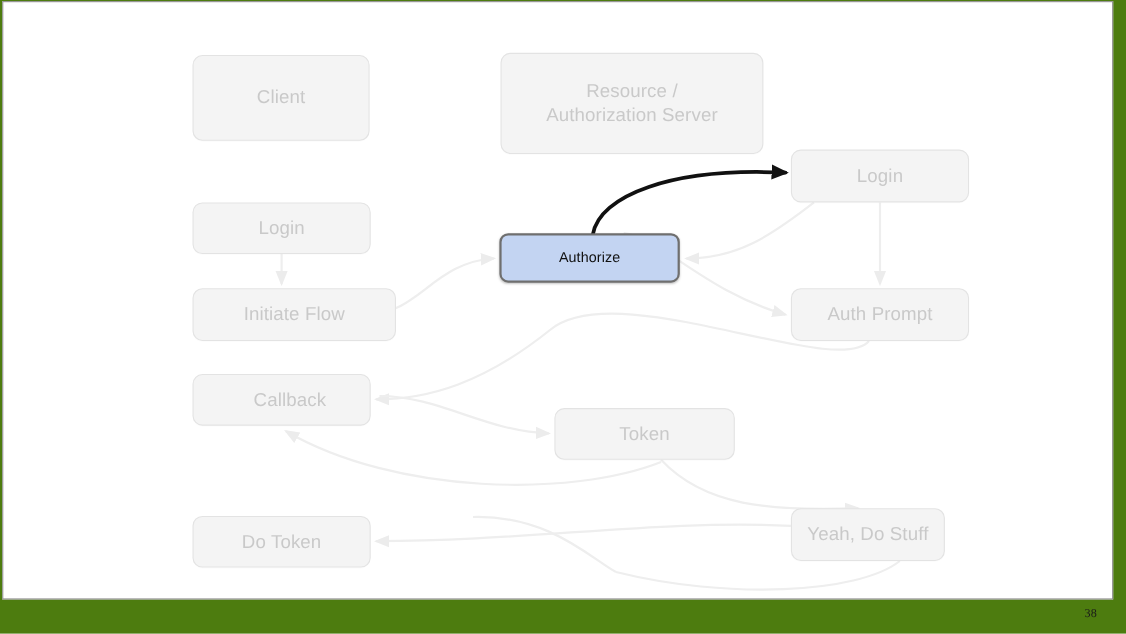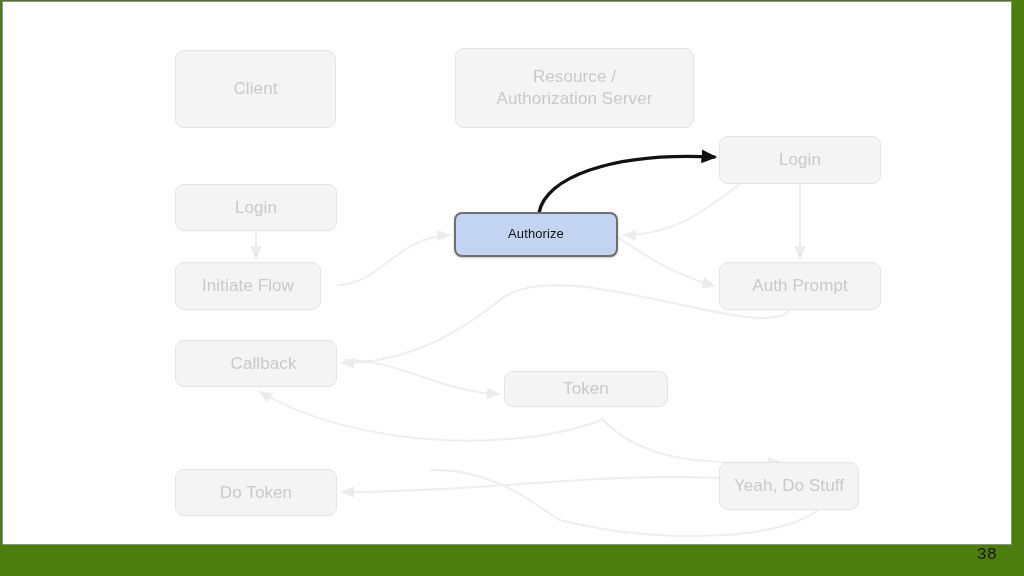"Resource /" div.node { height: 80px -> 92px }
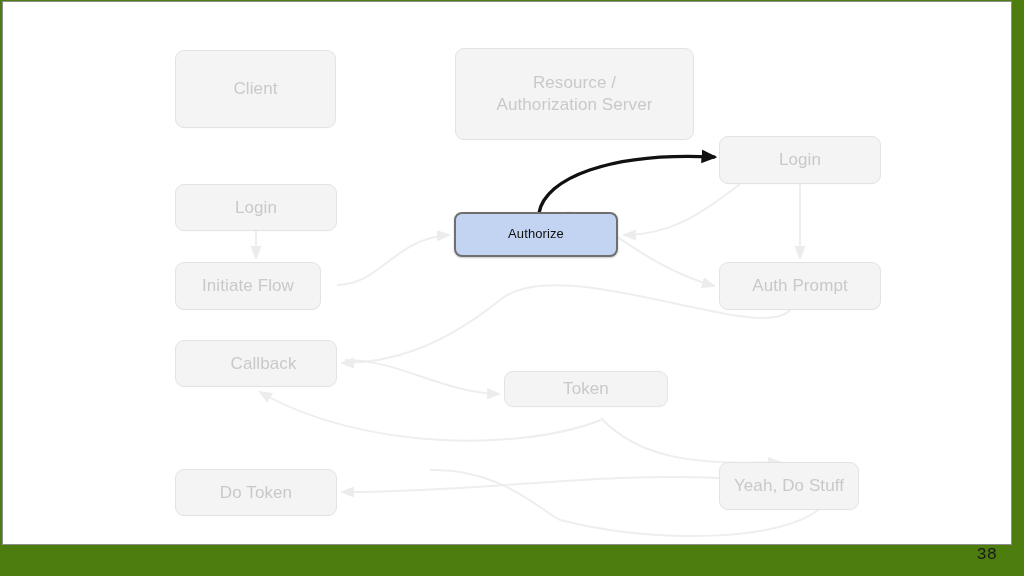"Initiate Flow" div.node { width: 146px -> 185px }
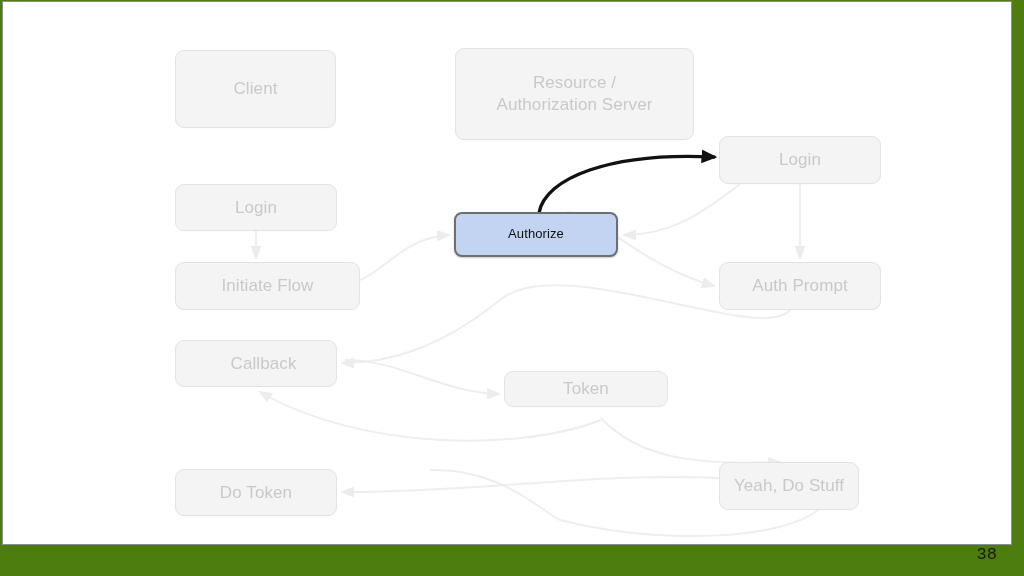"Token" div.node { height: 36px -> 47px }
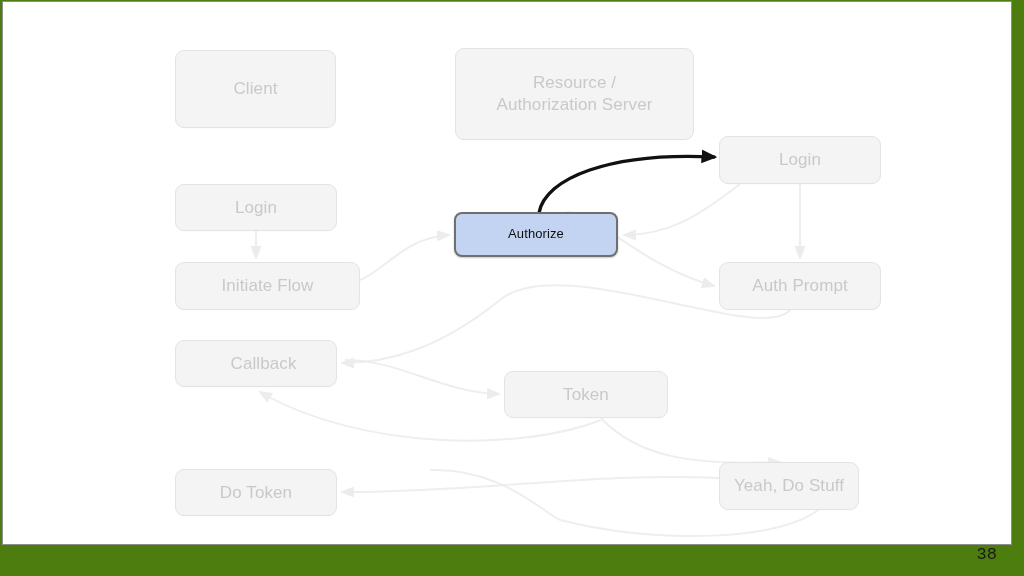"38" #page-number { font-family: Liberation Mono, monospace -> Liberation Serif, serif; font-size: 17px -> 11px }
